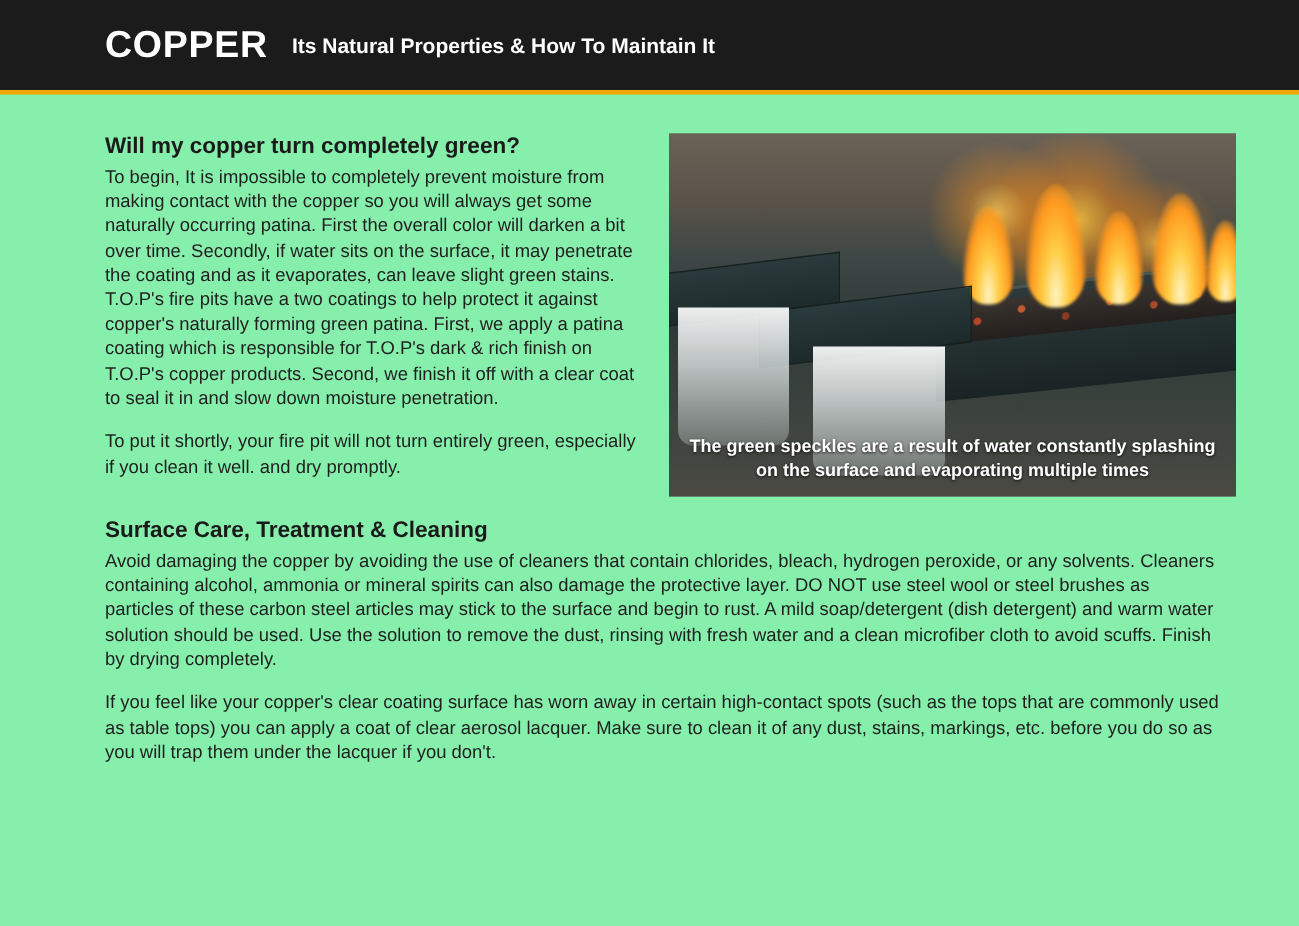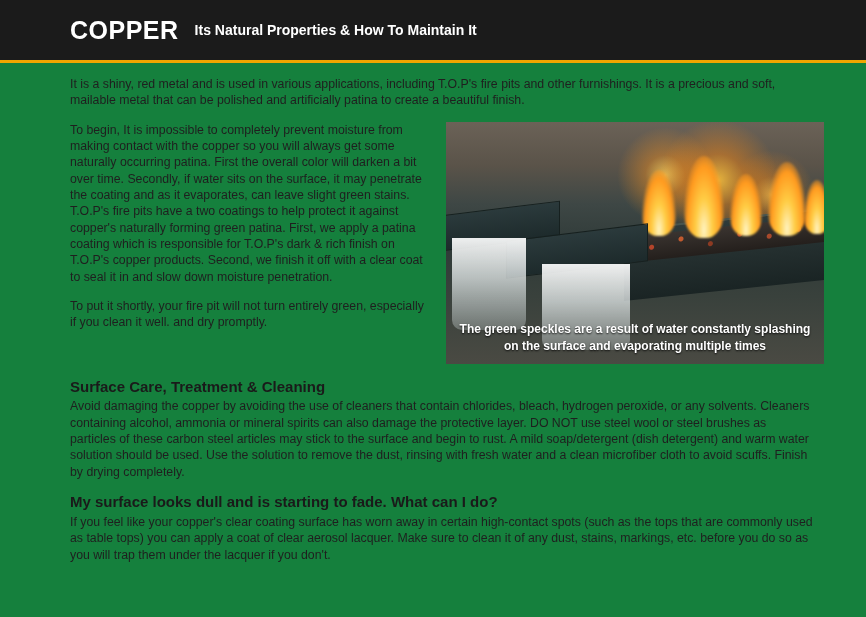"COPPER" .page { background: #15803d -> #86efac }
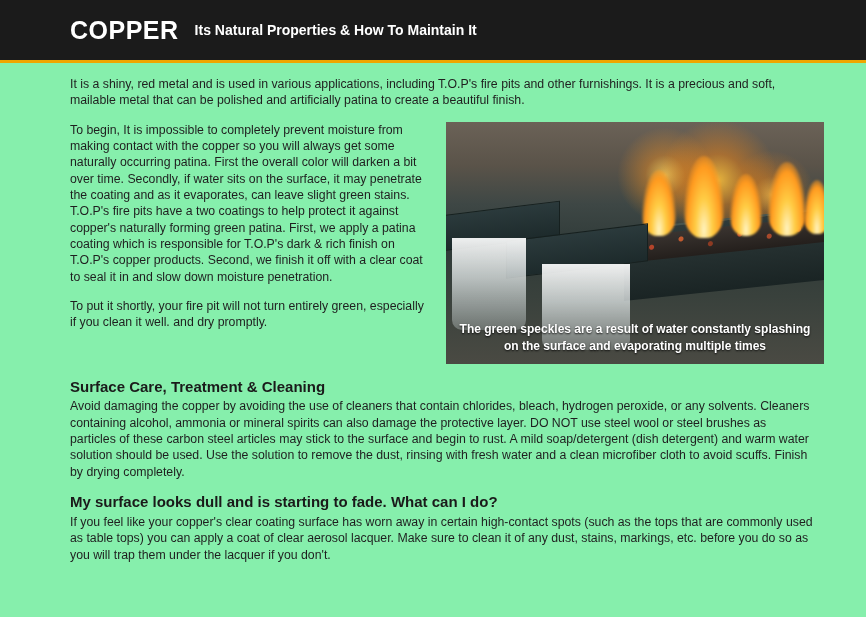"It is a shiny, red" p.para { html: <p>It is a shiny, red metal and is used in various applications, including T.O.P's fire pits and other furnishings. It is a precious and soft, mailable metal that can be polished and artificially patina to create a beautiful finish.</p> -> none }
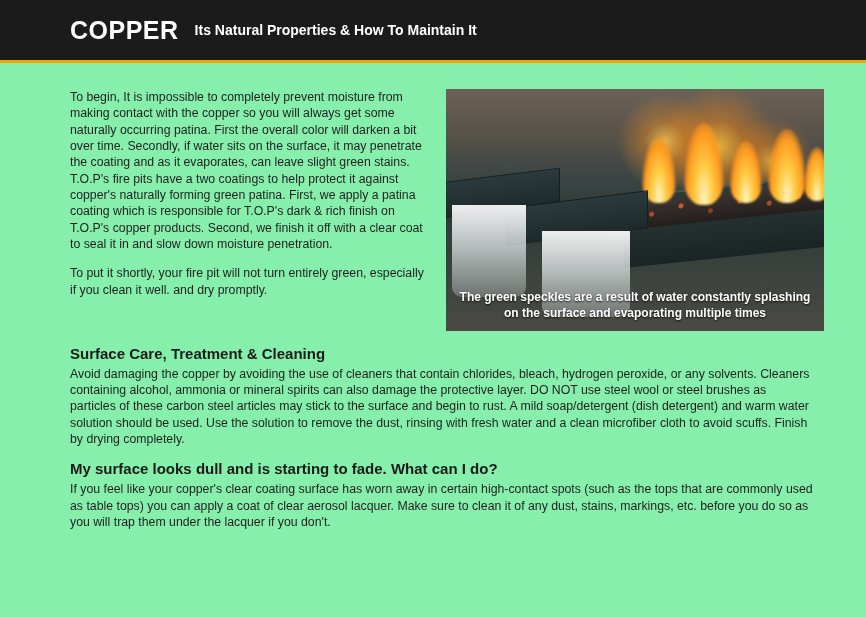"Will my copper turn completely" h2.section-title { html: none -> <h2>Will my copper turn completely green?</h2> }
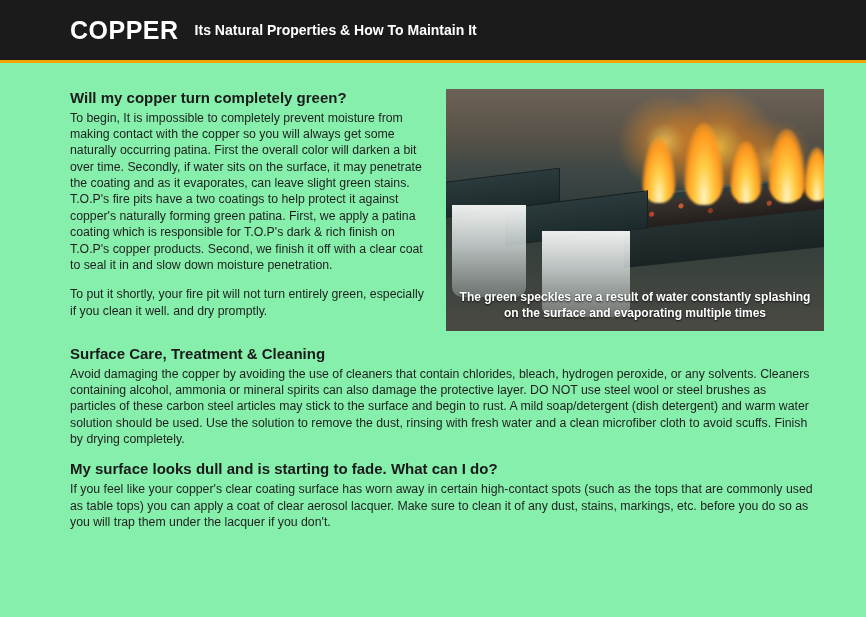"My surface looks dull and" h2.section-title { html: <h2>My surface looks dull and is starting to fade. What can I do?</h2> -> none }
